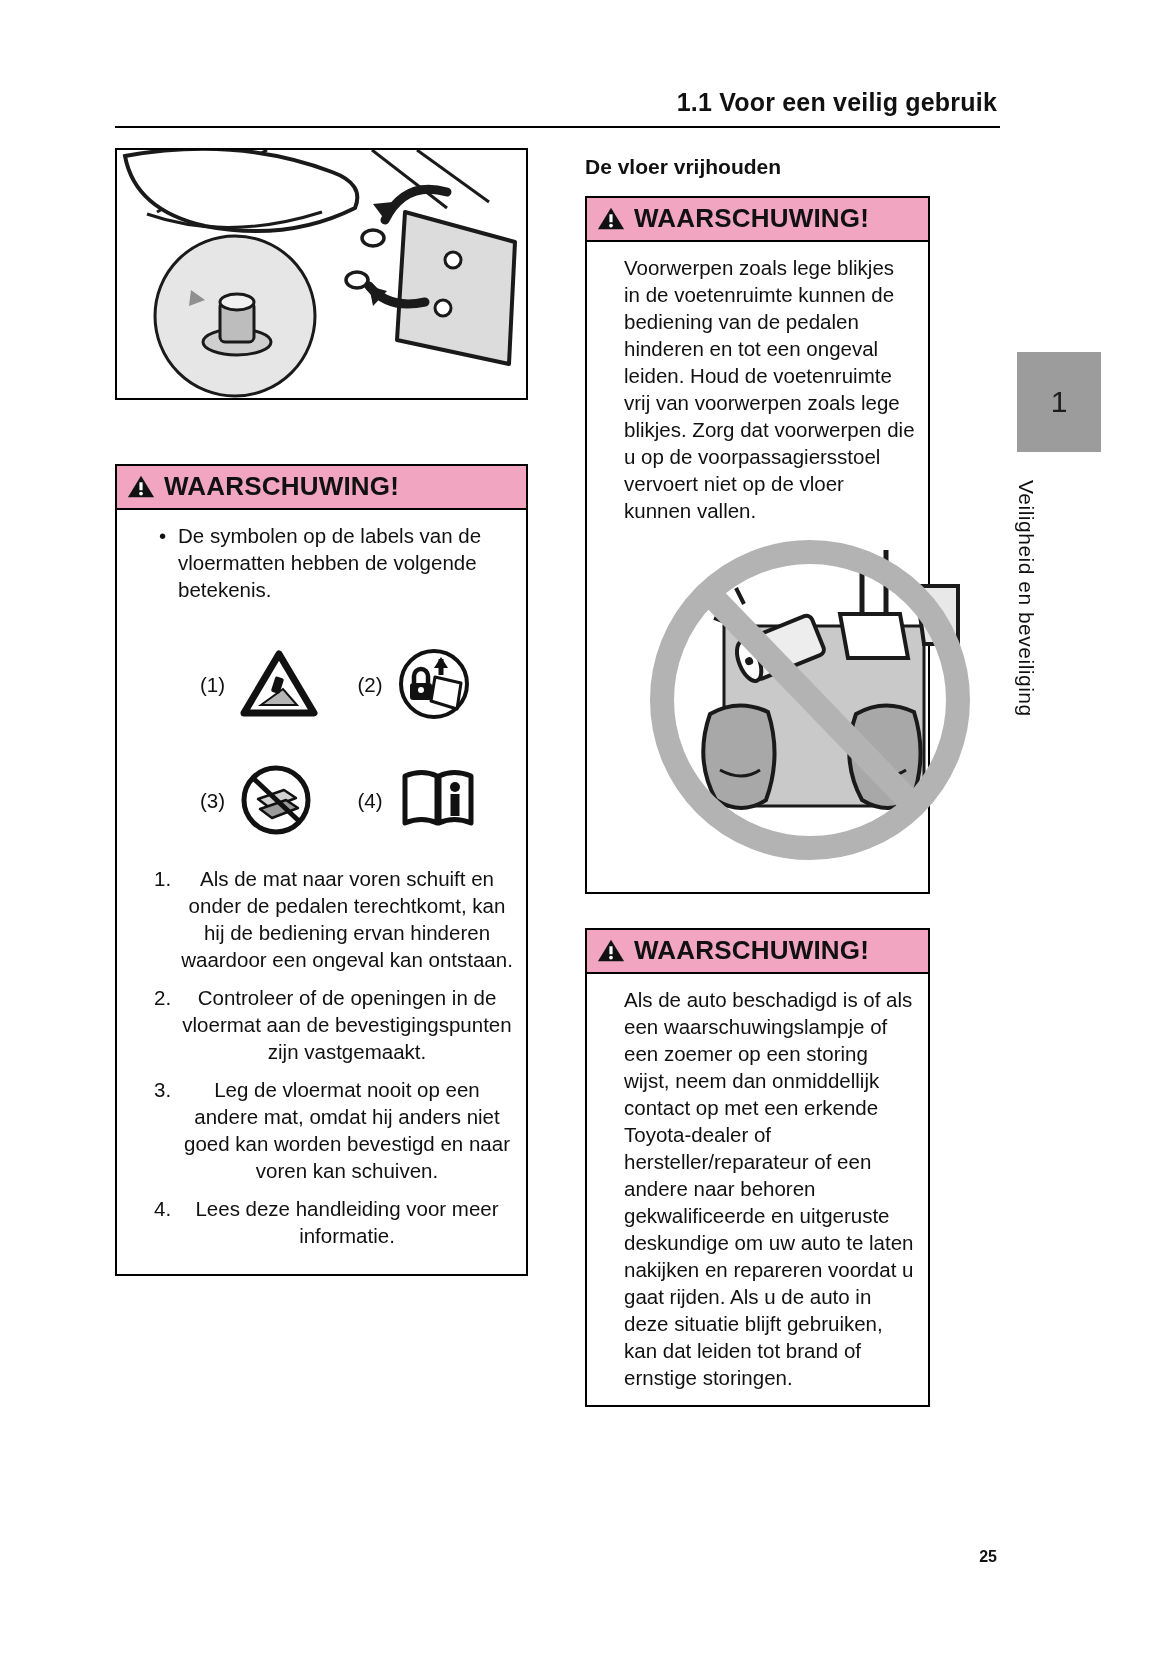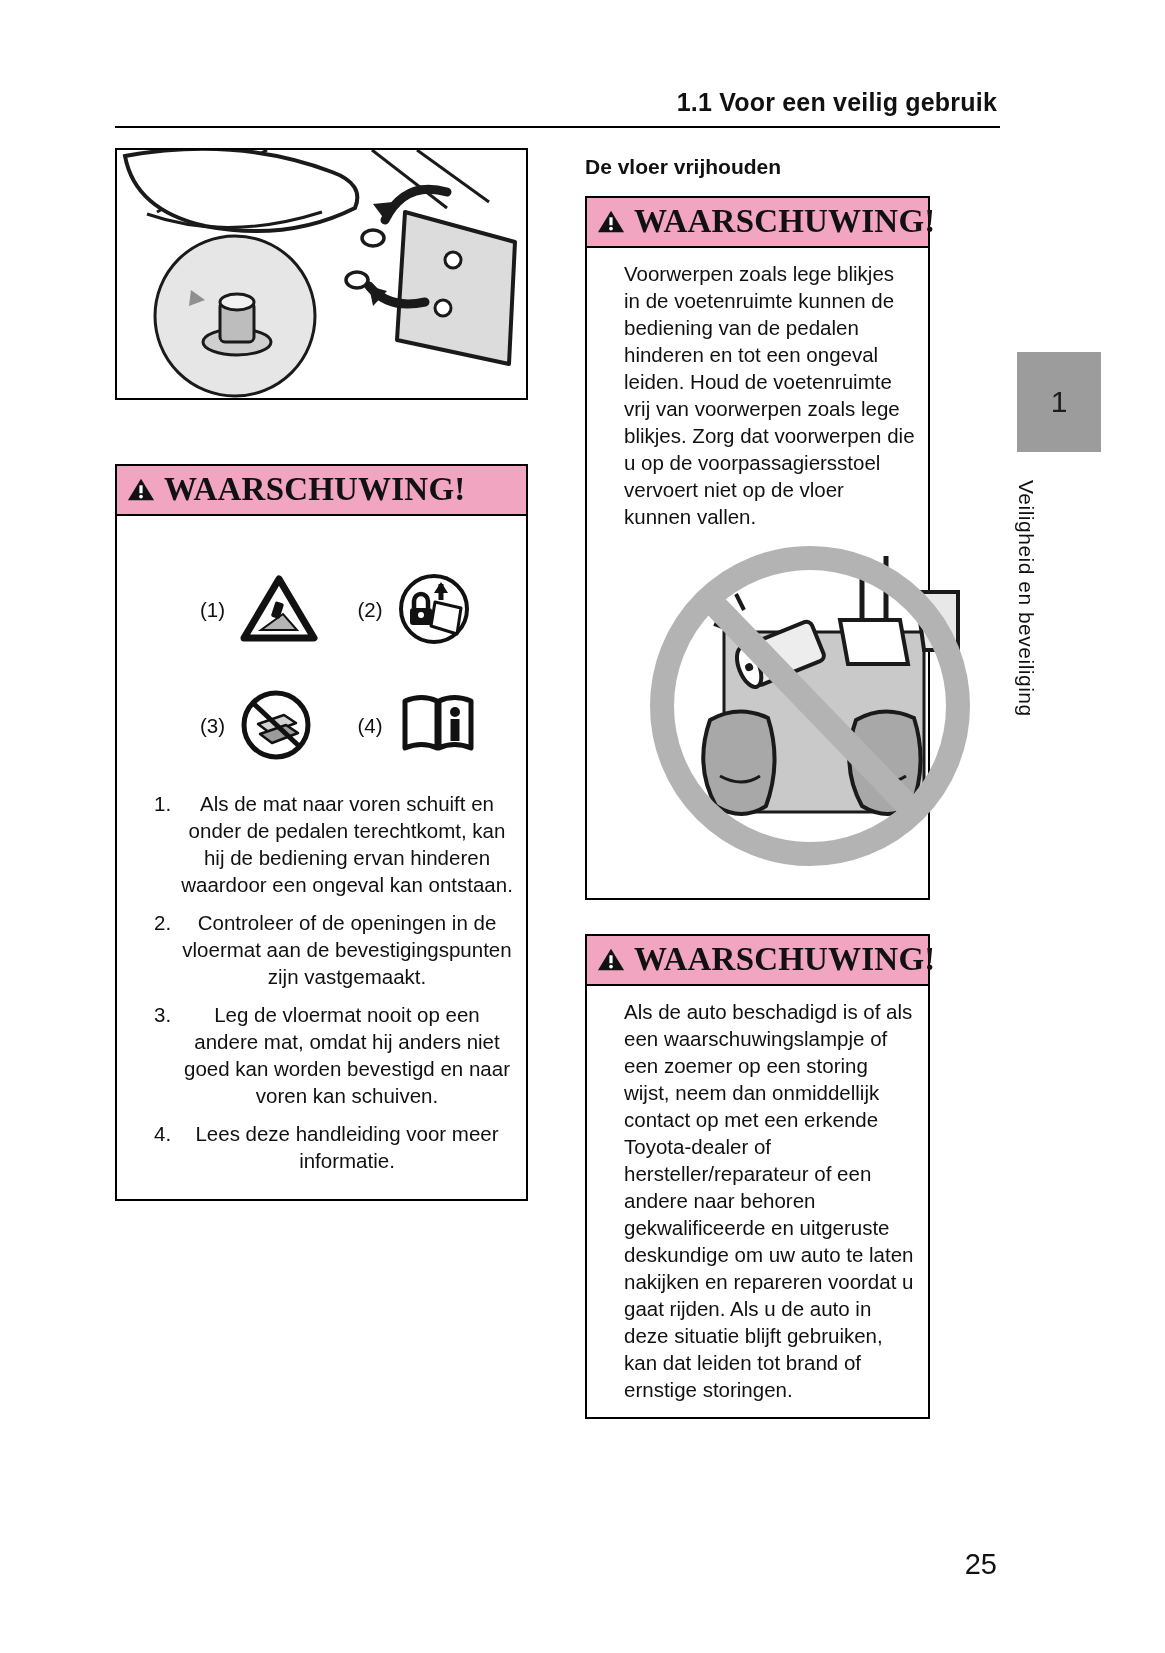"WAARSCHUWING!" .warnbox-header .wtitle { font-family: Liberation Serif, serif -> none; font-size: 33px -> 26px }
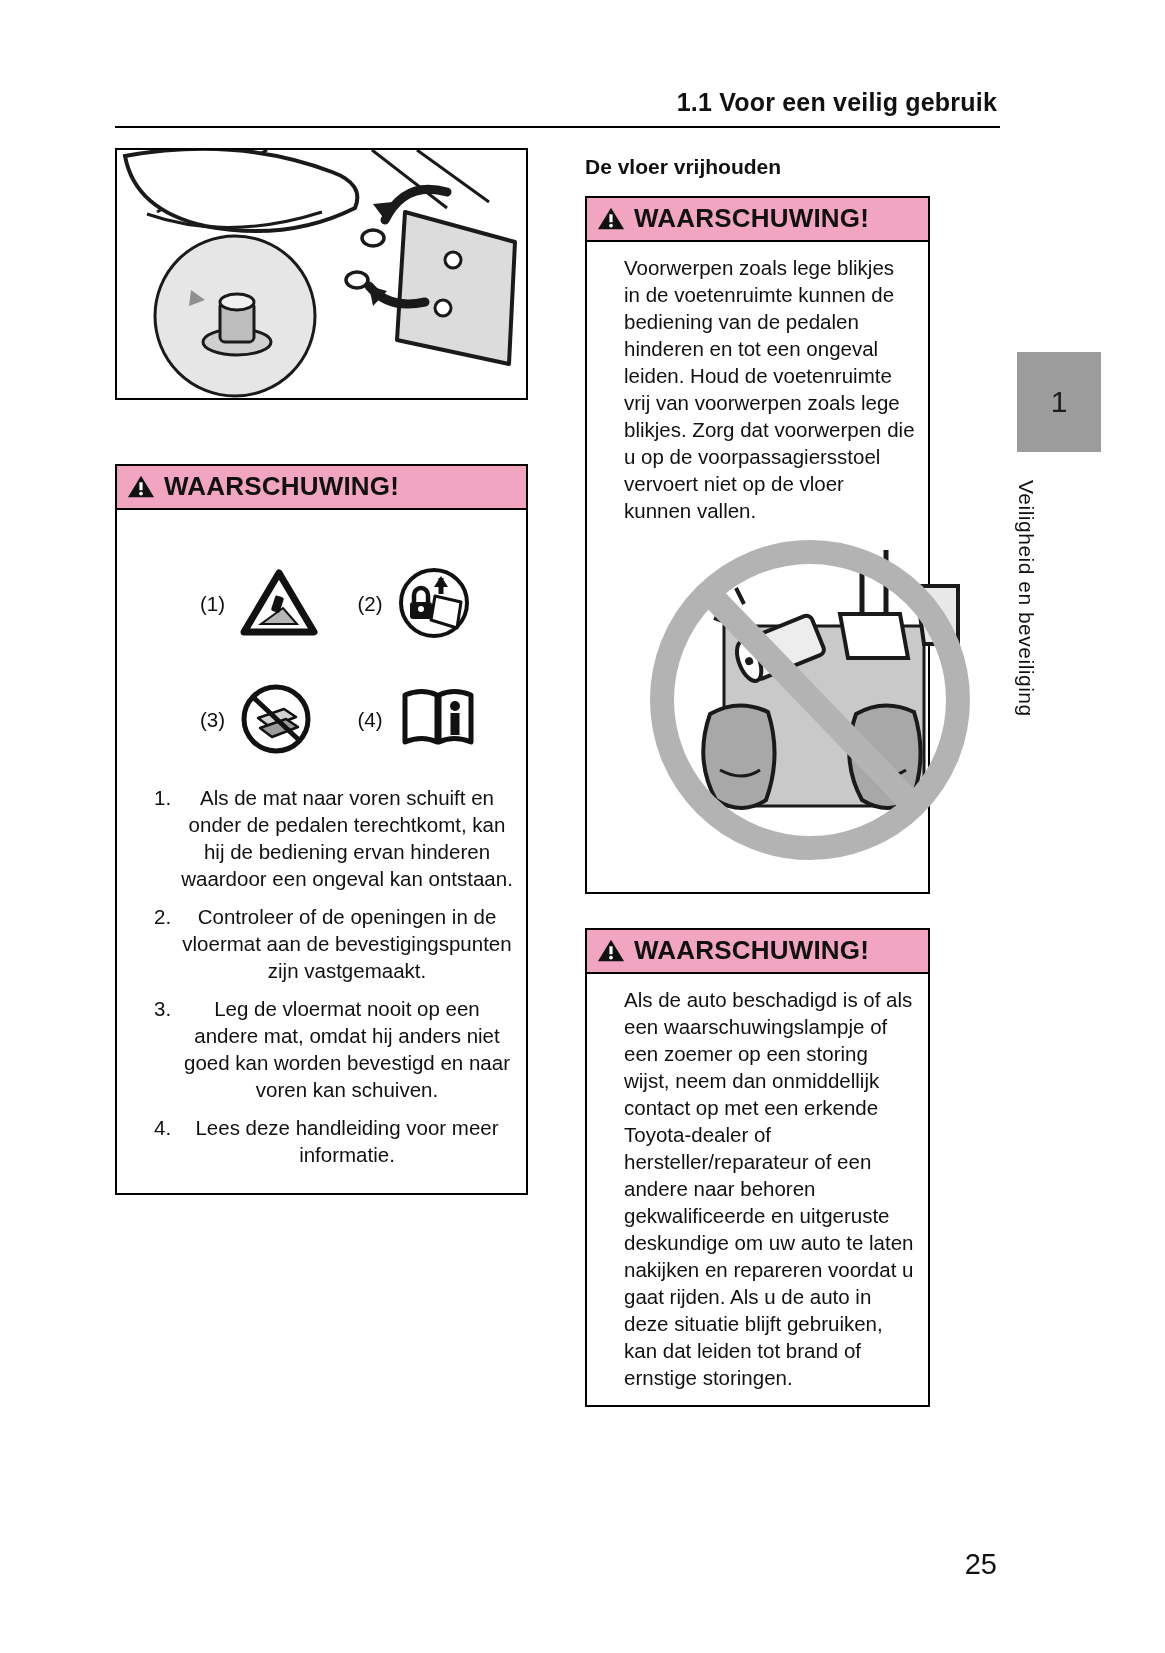"De symbolen op de labels" li { html: none -> <li>De symbolen op de labels van de vloermatten hebben de volgende betekenis.</li> }
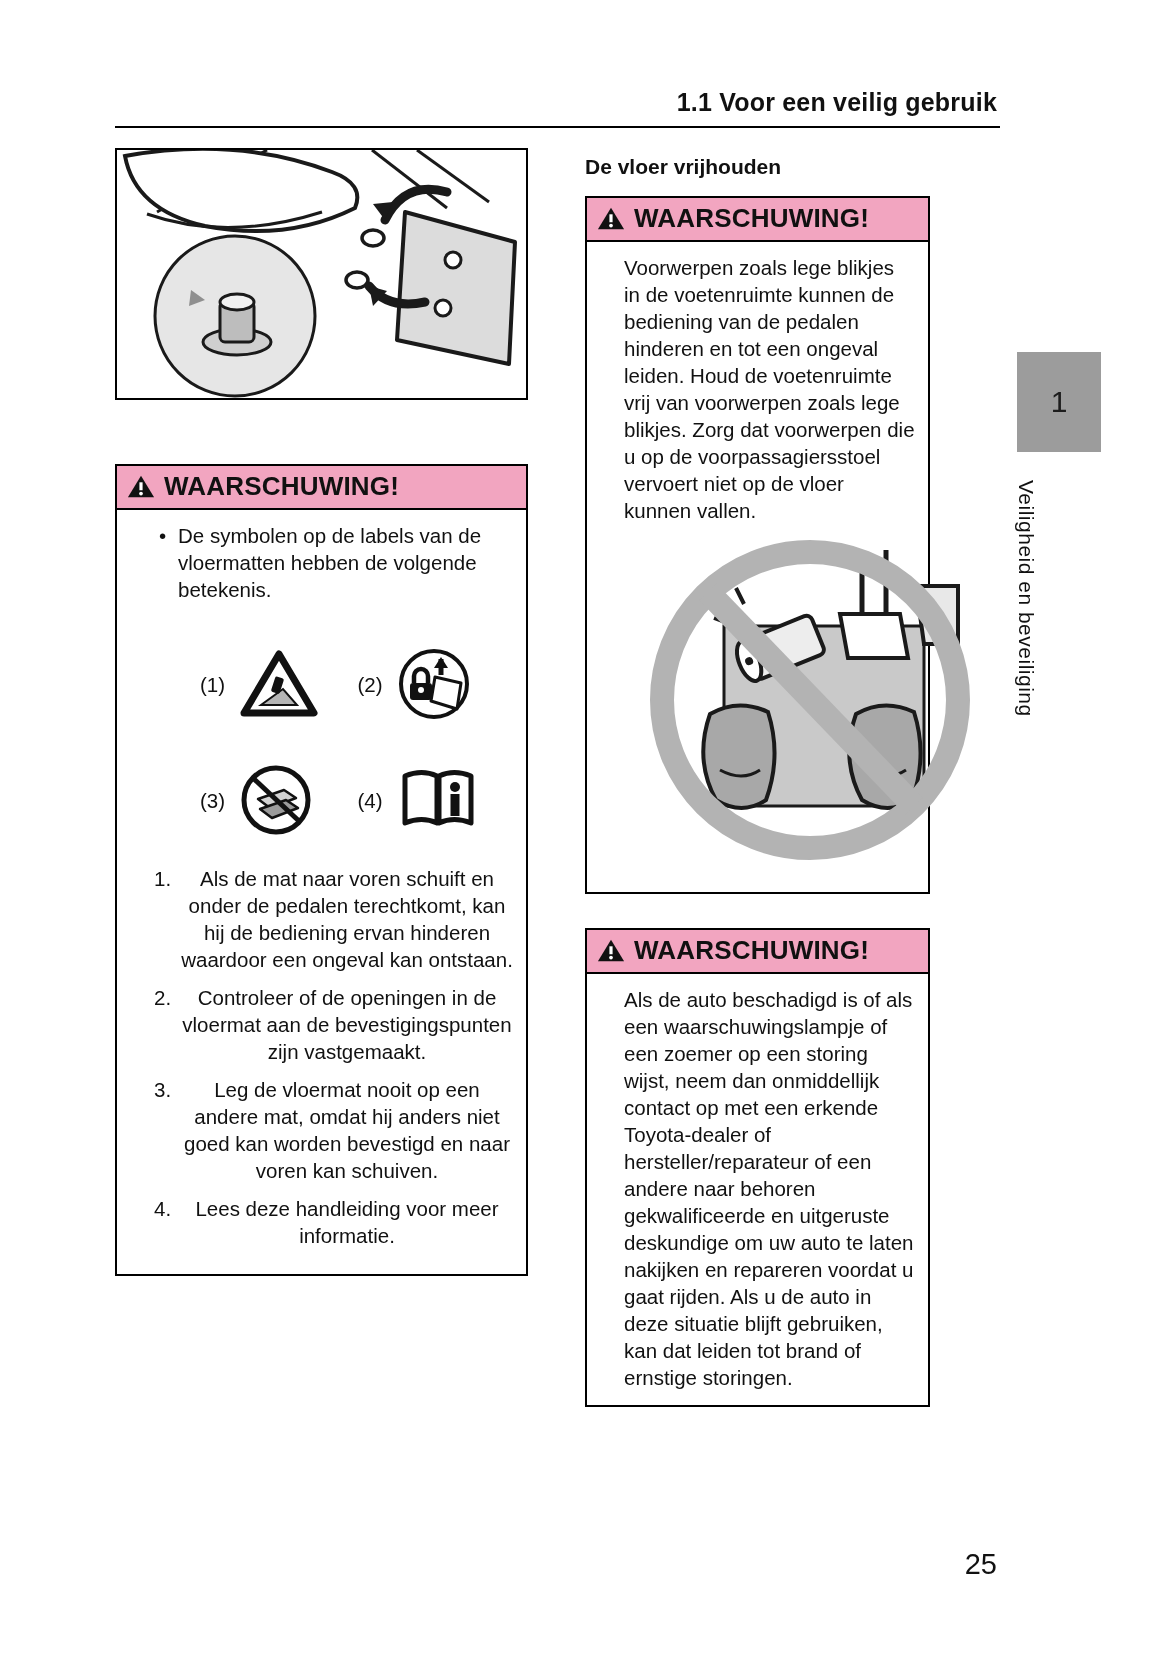"25" .page-number { font-size: 29px -> 16px; font-weight: normal -> bold }
